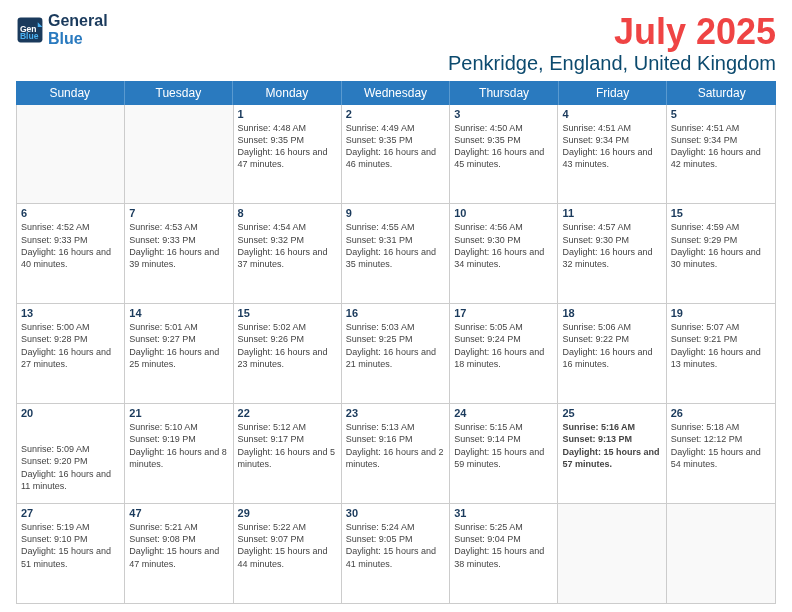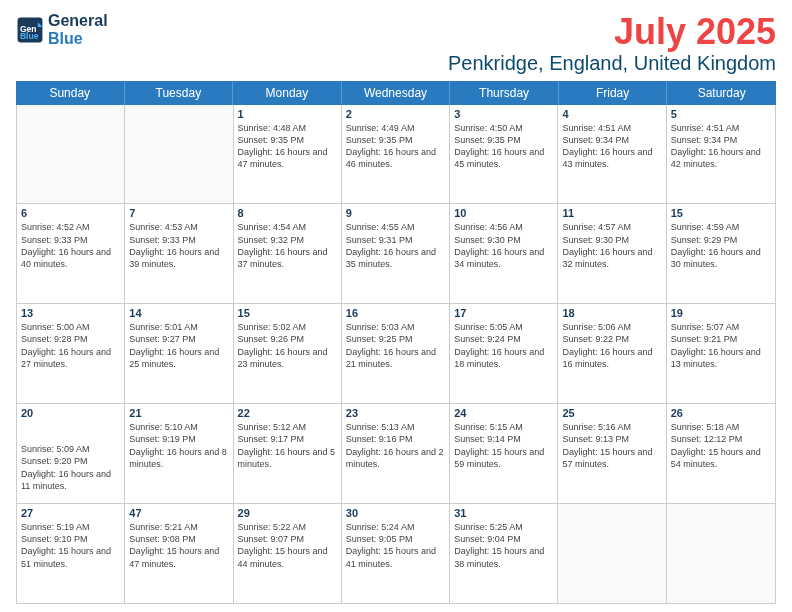"Sunrise: 5:16 AM" div.cell-text { font-weight: none -> bold }
